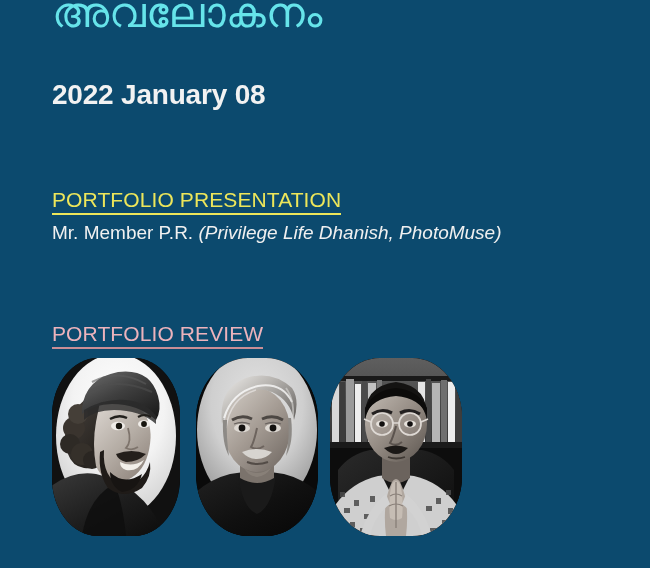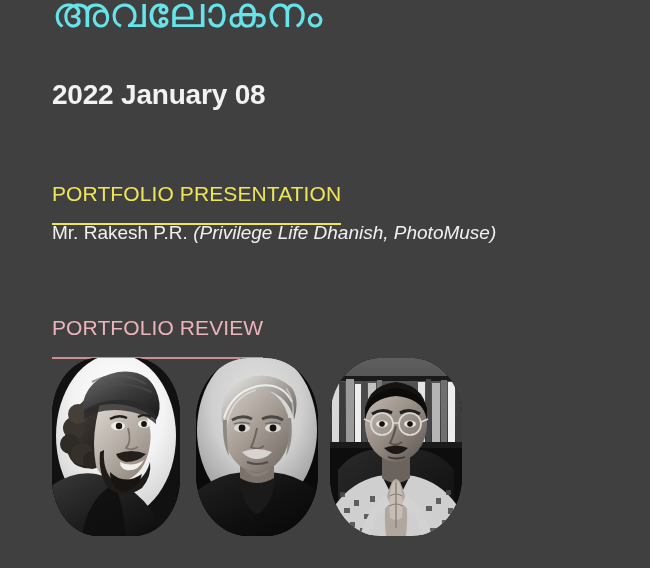"അവലോകനം" div { background: #404040 -> #0c4a6e }
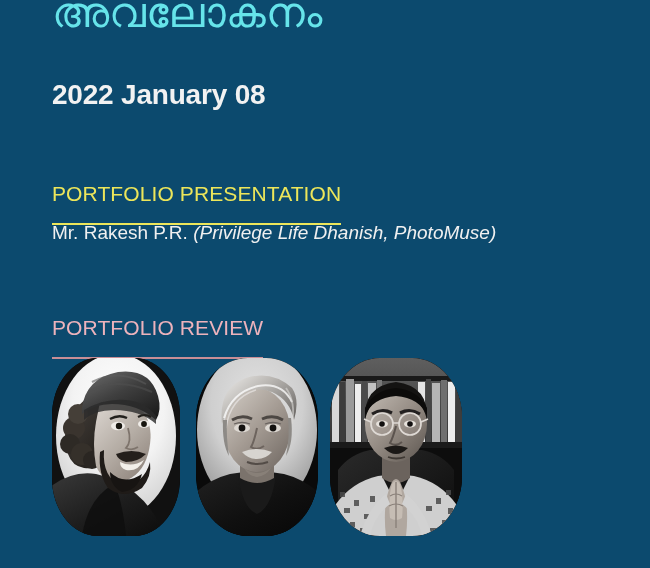"PORTFOLIO PRESENTATION" .section-heading { margin-top: none -> 6px; padding-bottom: 17px -> 1px }
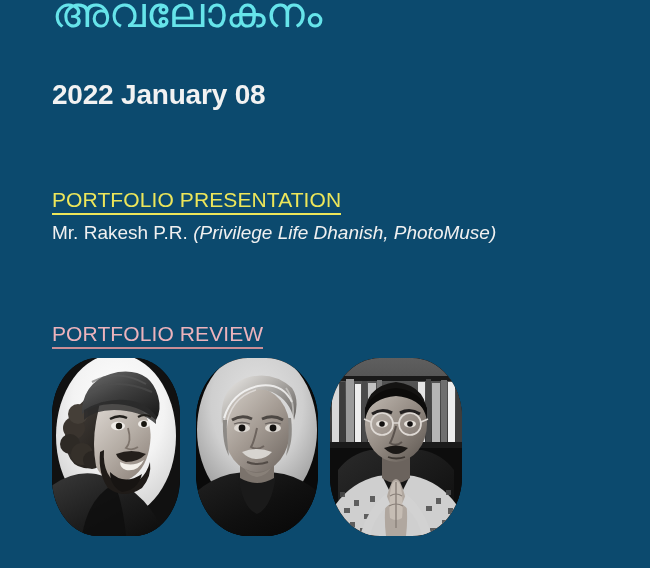"Mr. Rakesh P.R." span.name { text: Rakesh -> Member }
